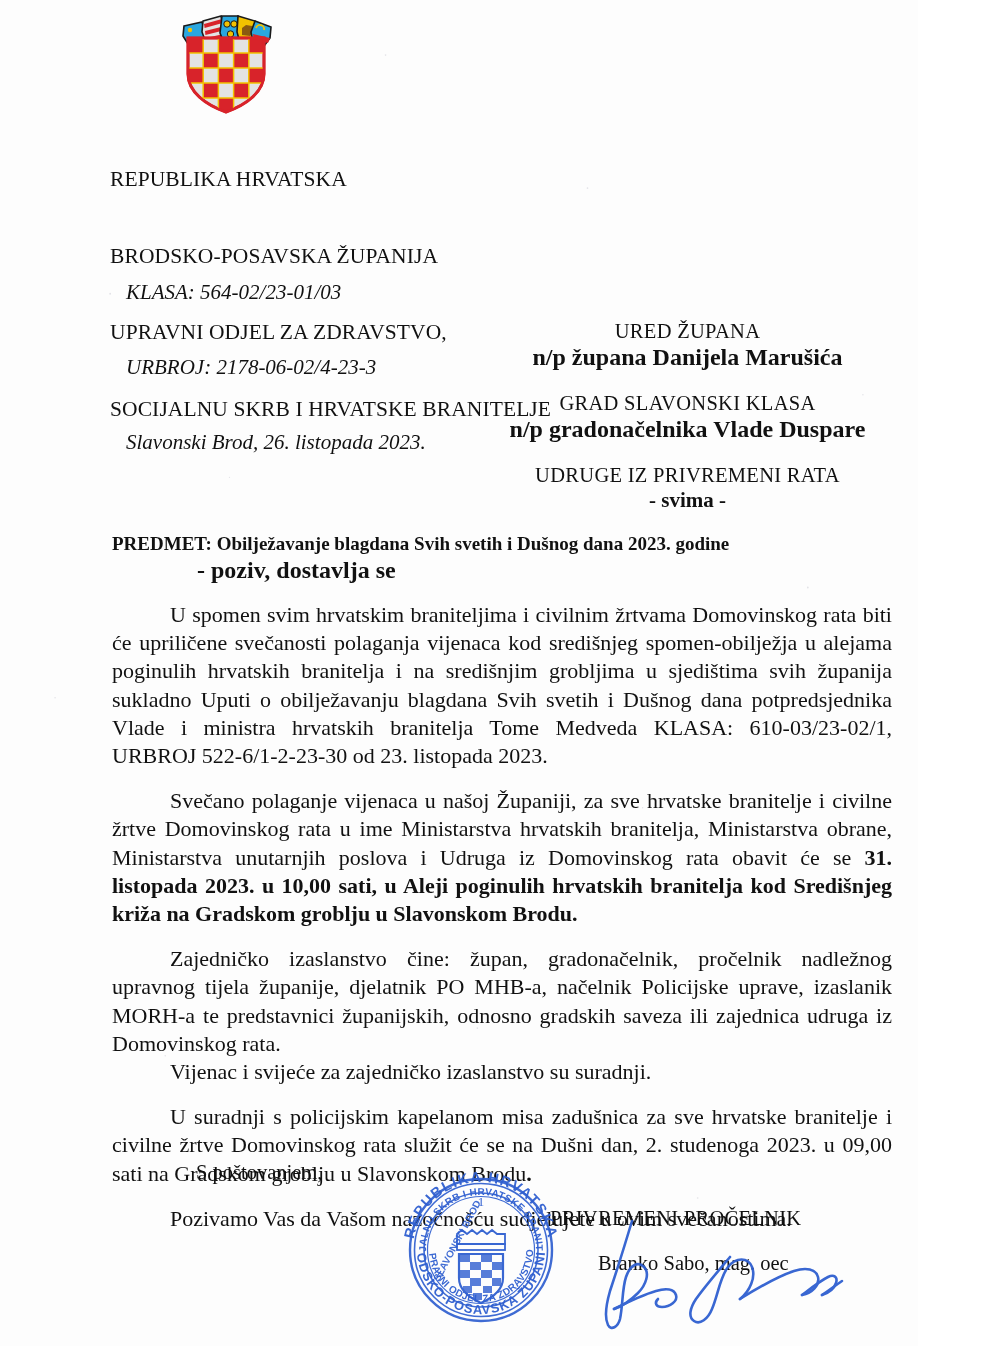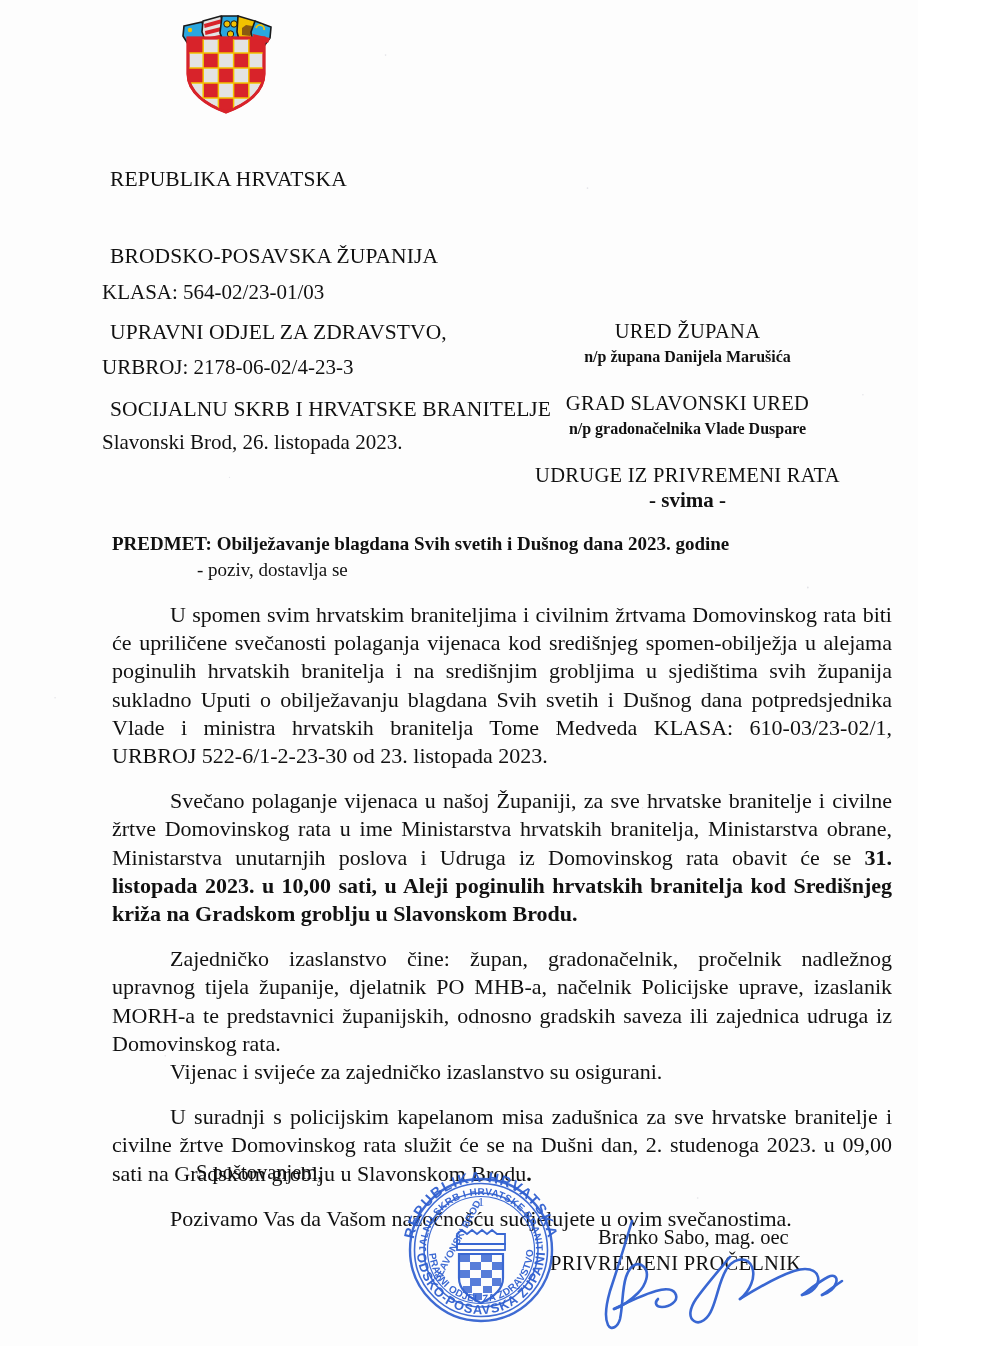"KLASA: 564-02/23-01/03" #refblock { font-style: none -> italic; left: 102px -> 126px }
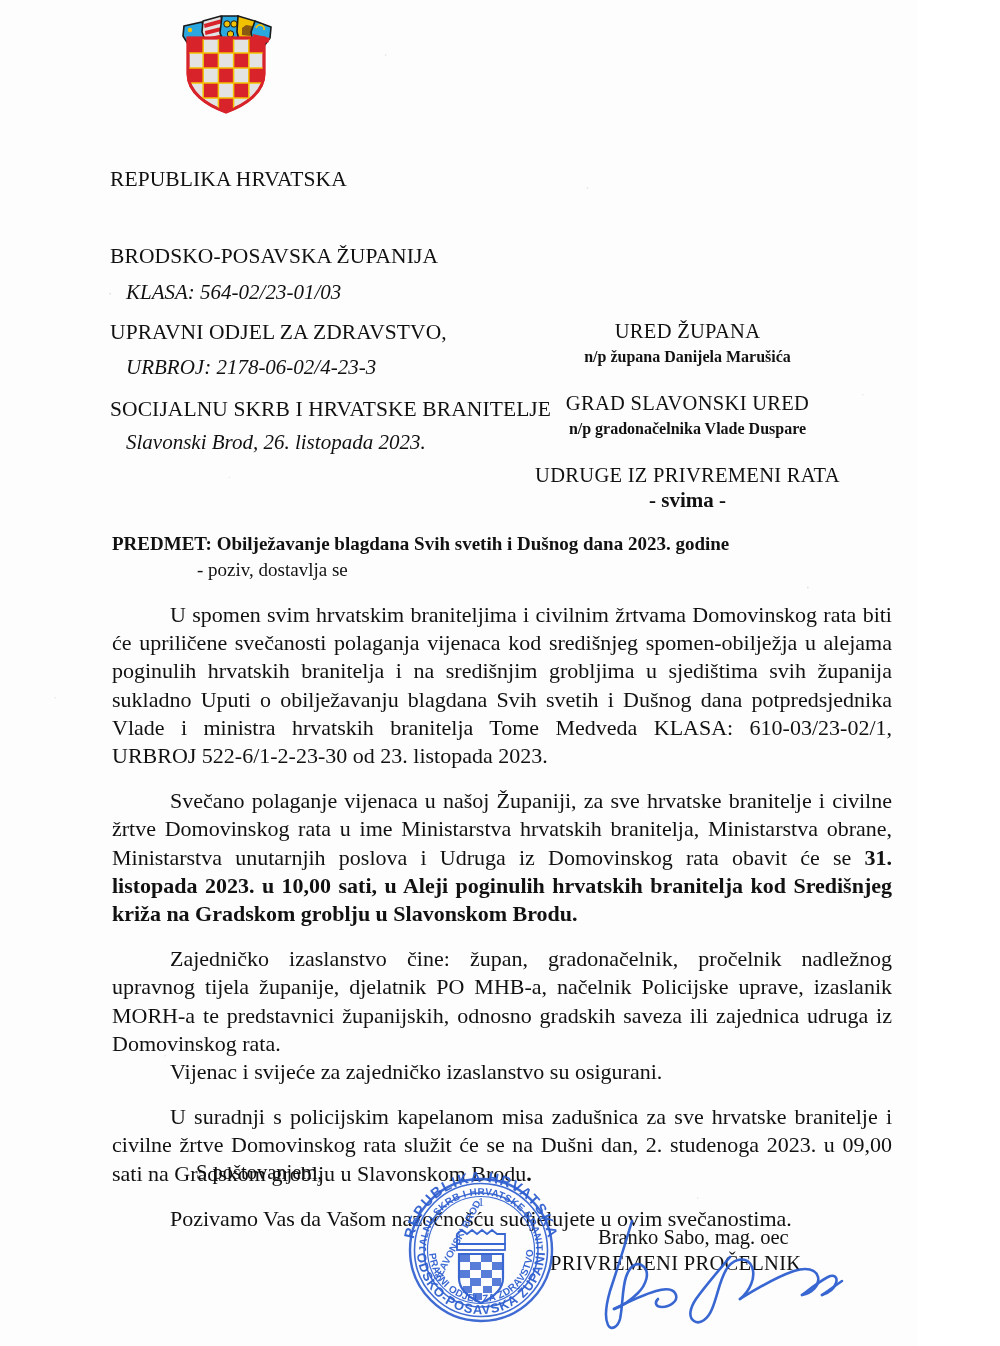"n/p župana Danijela Marušića" .addr-l2 { font-size: 16px -> 24px }
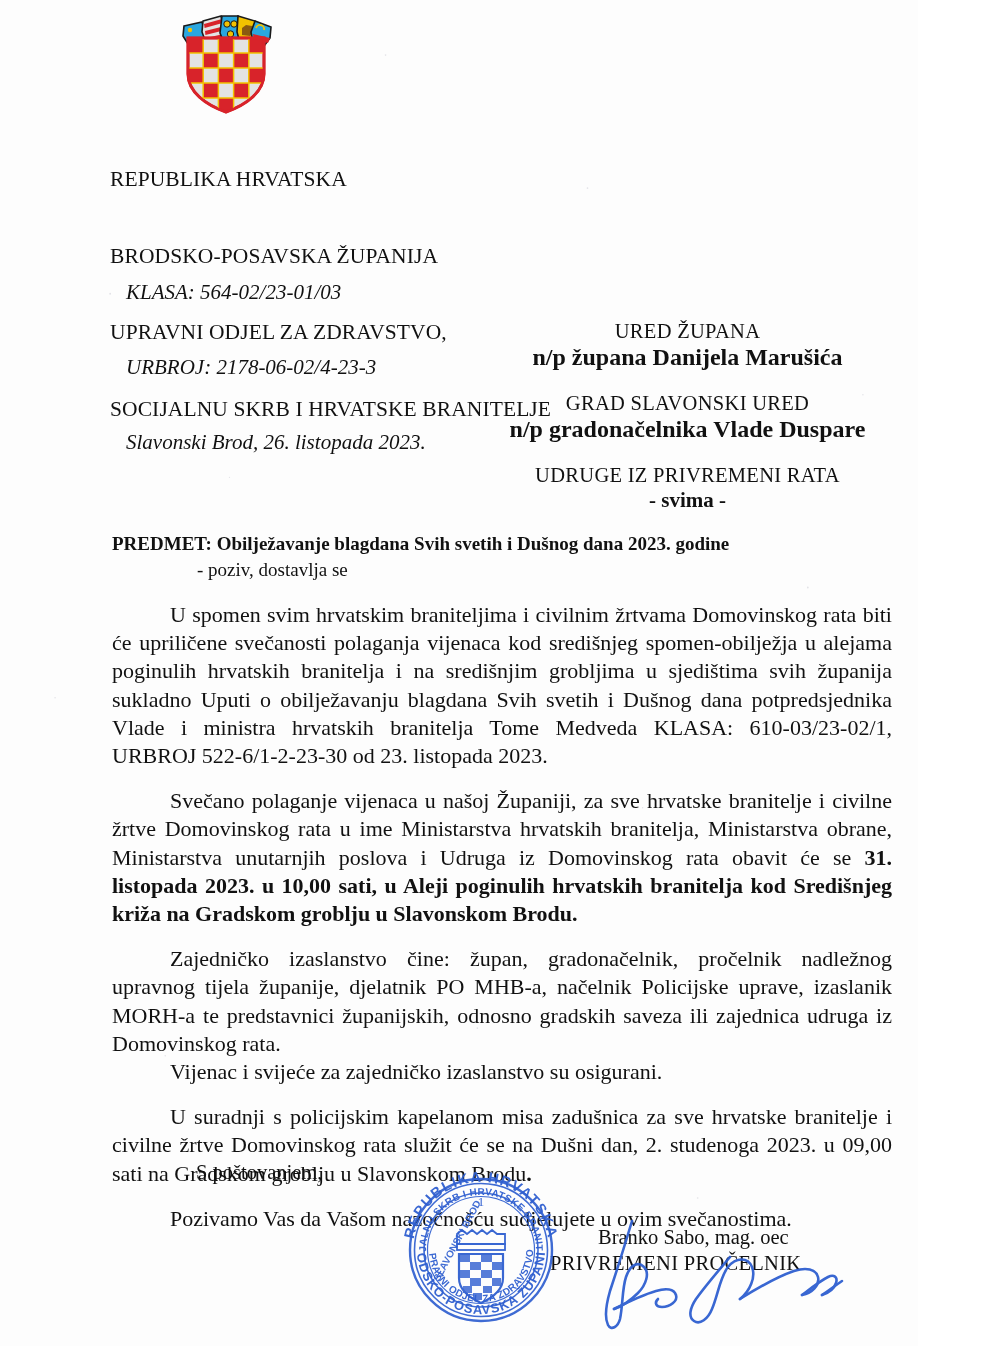"GRAD SLAVONSKI URED" div.addr-l1 { text: URED -> KLASA }
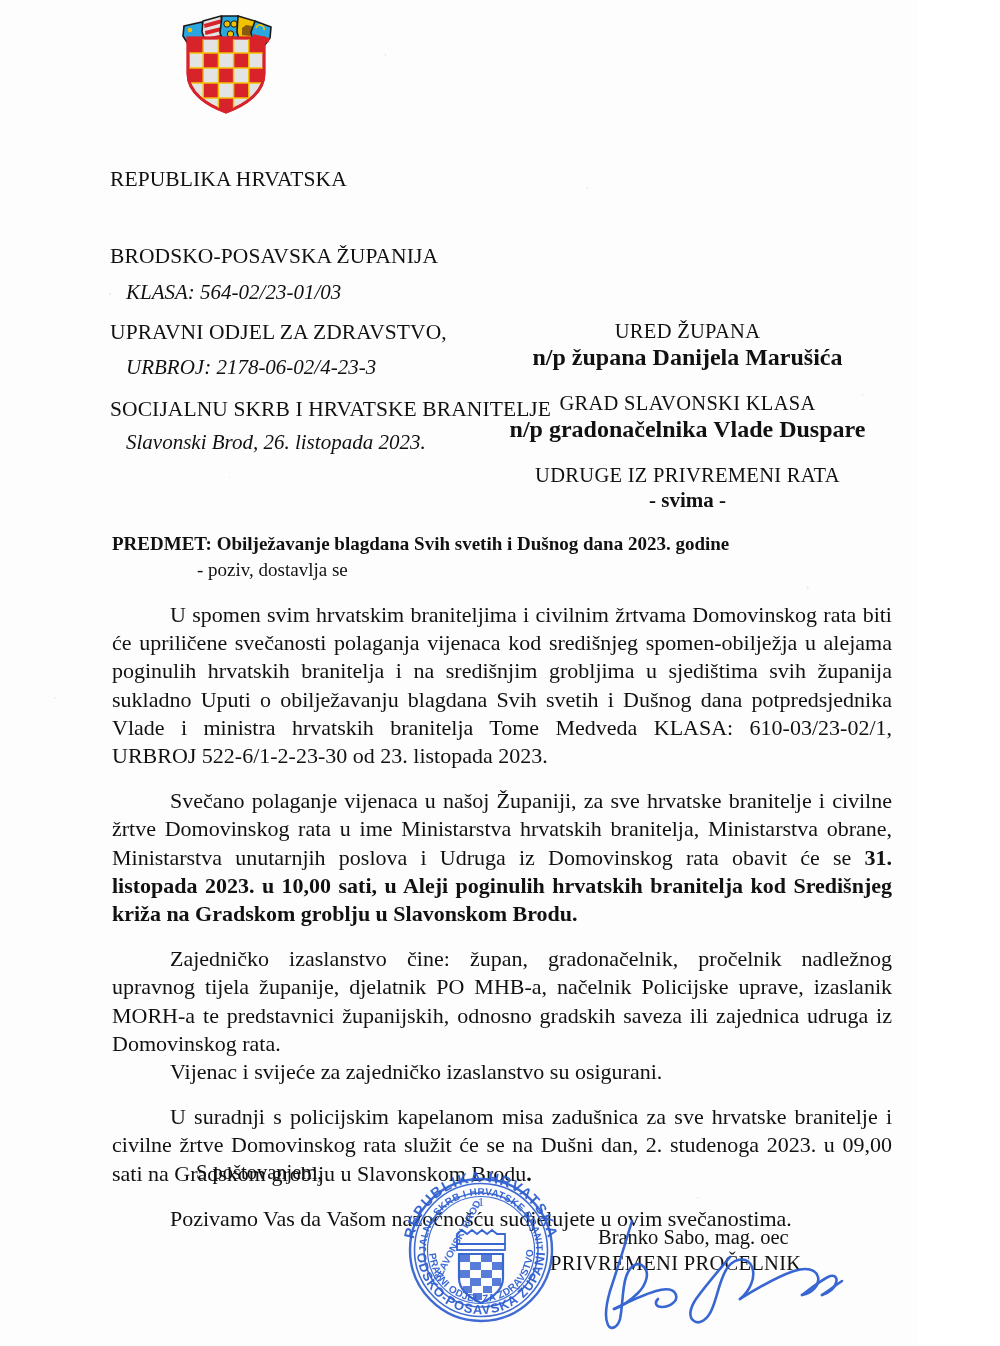"- poziv, dostavlja se" #subject .subj-sub { font-size: 19px -> 24px; font-weight: none -> bold }
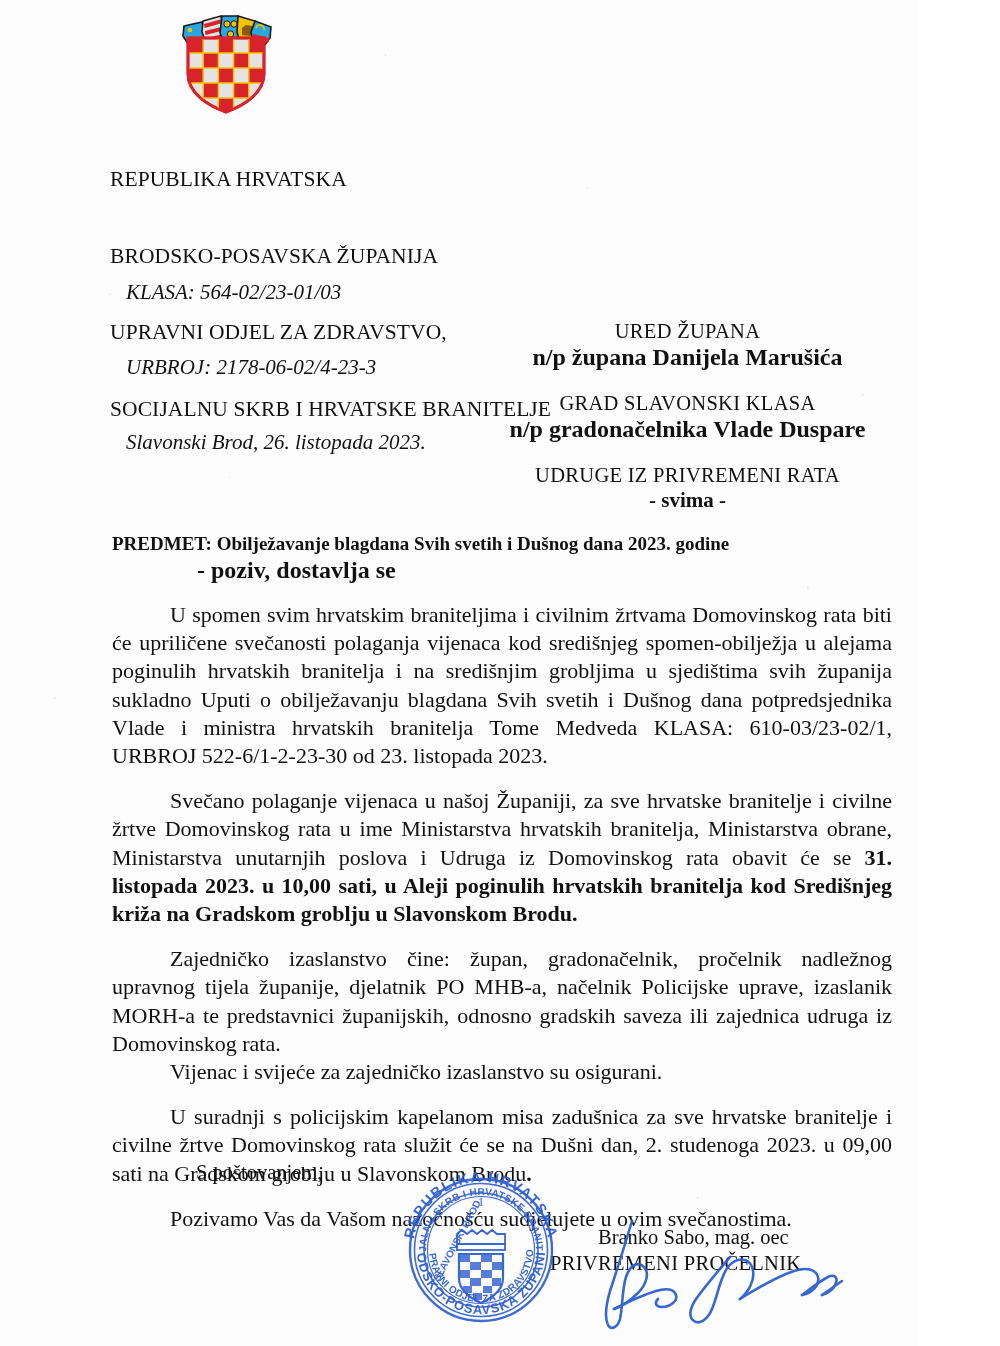"Vijenac i svijeće za zajedničko" span { text: osigurani -> suradnji }
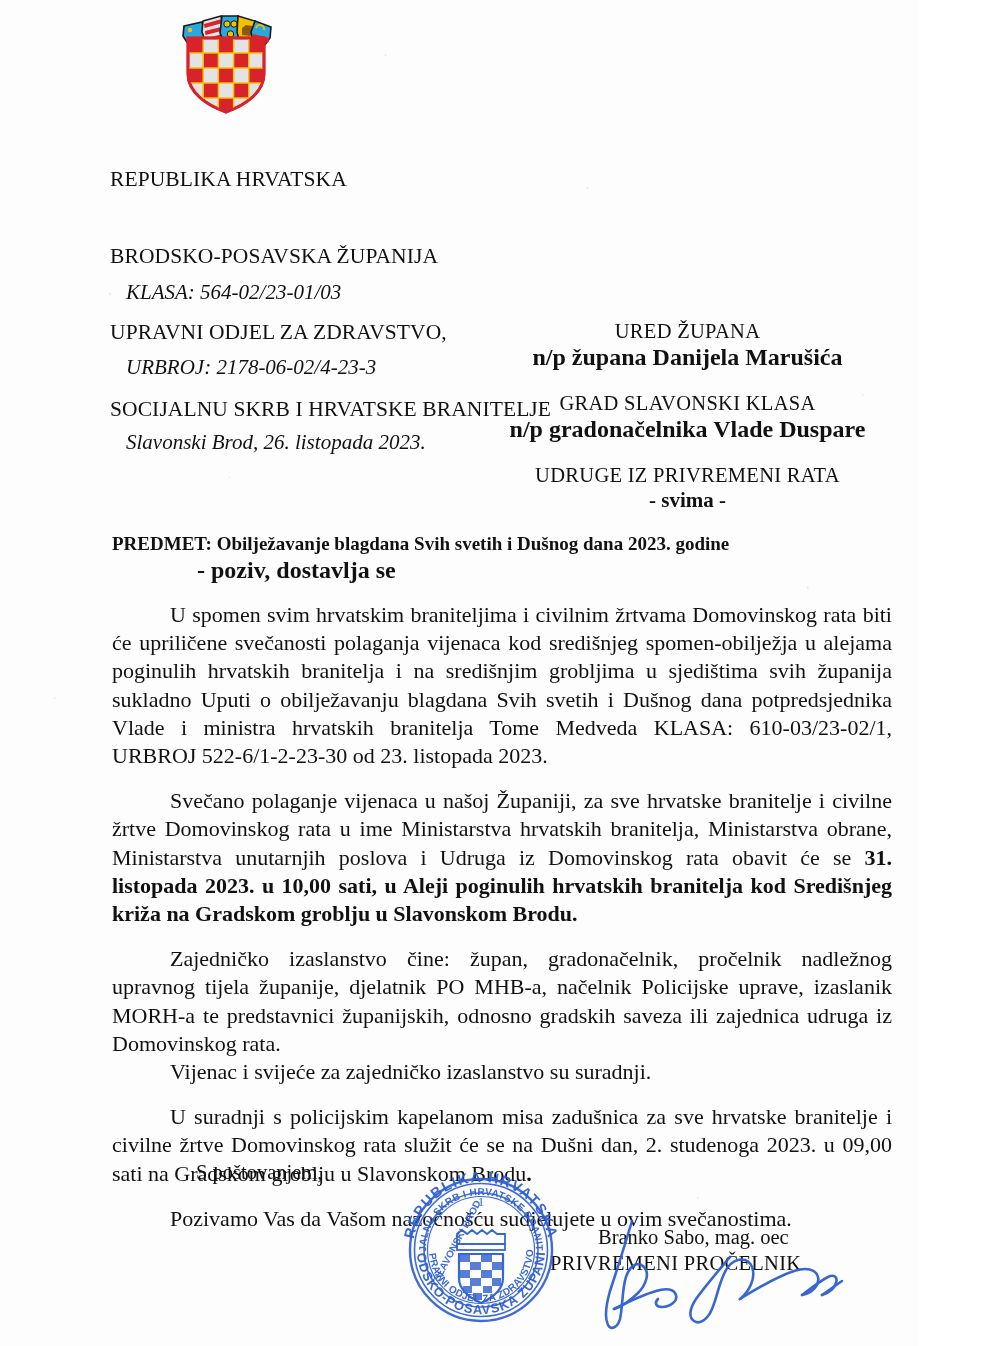"Branko Sabo, mag. oec" div { order: before "PRIVREMENI PROČELNIK" -> after "PRIVREMENI PROČELNIK" }
